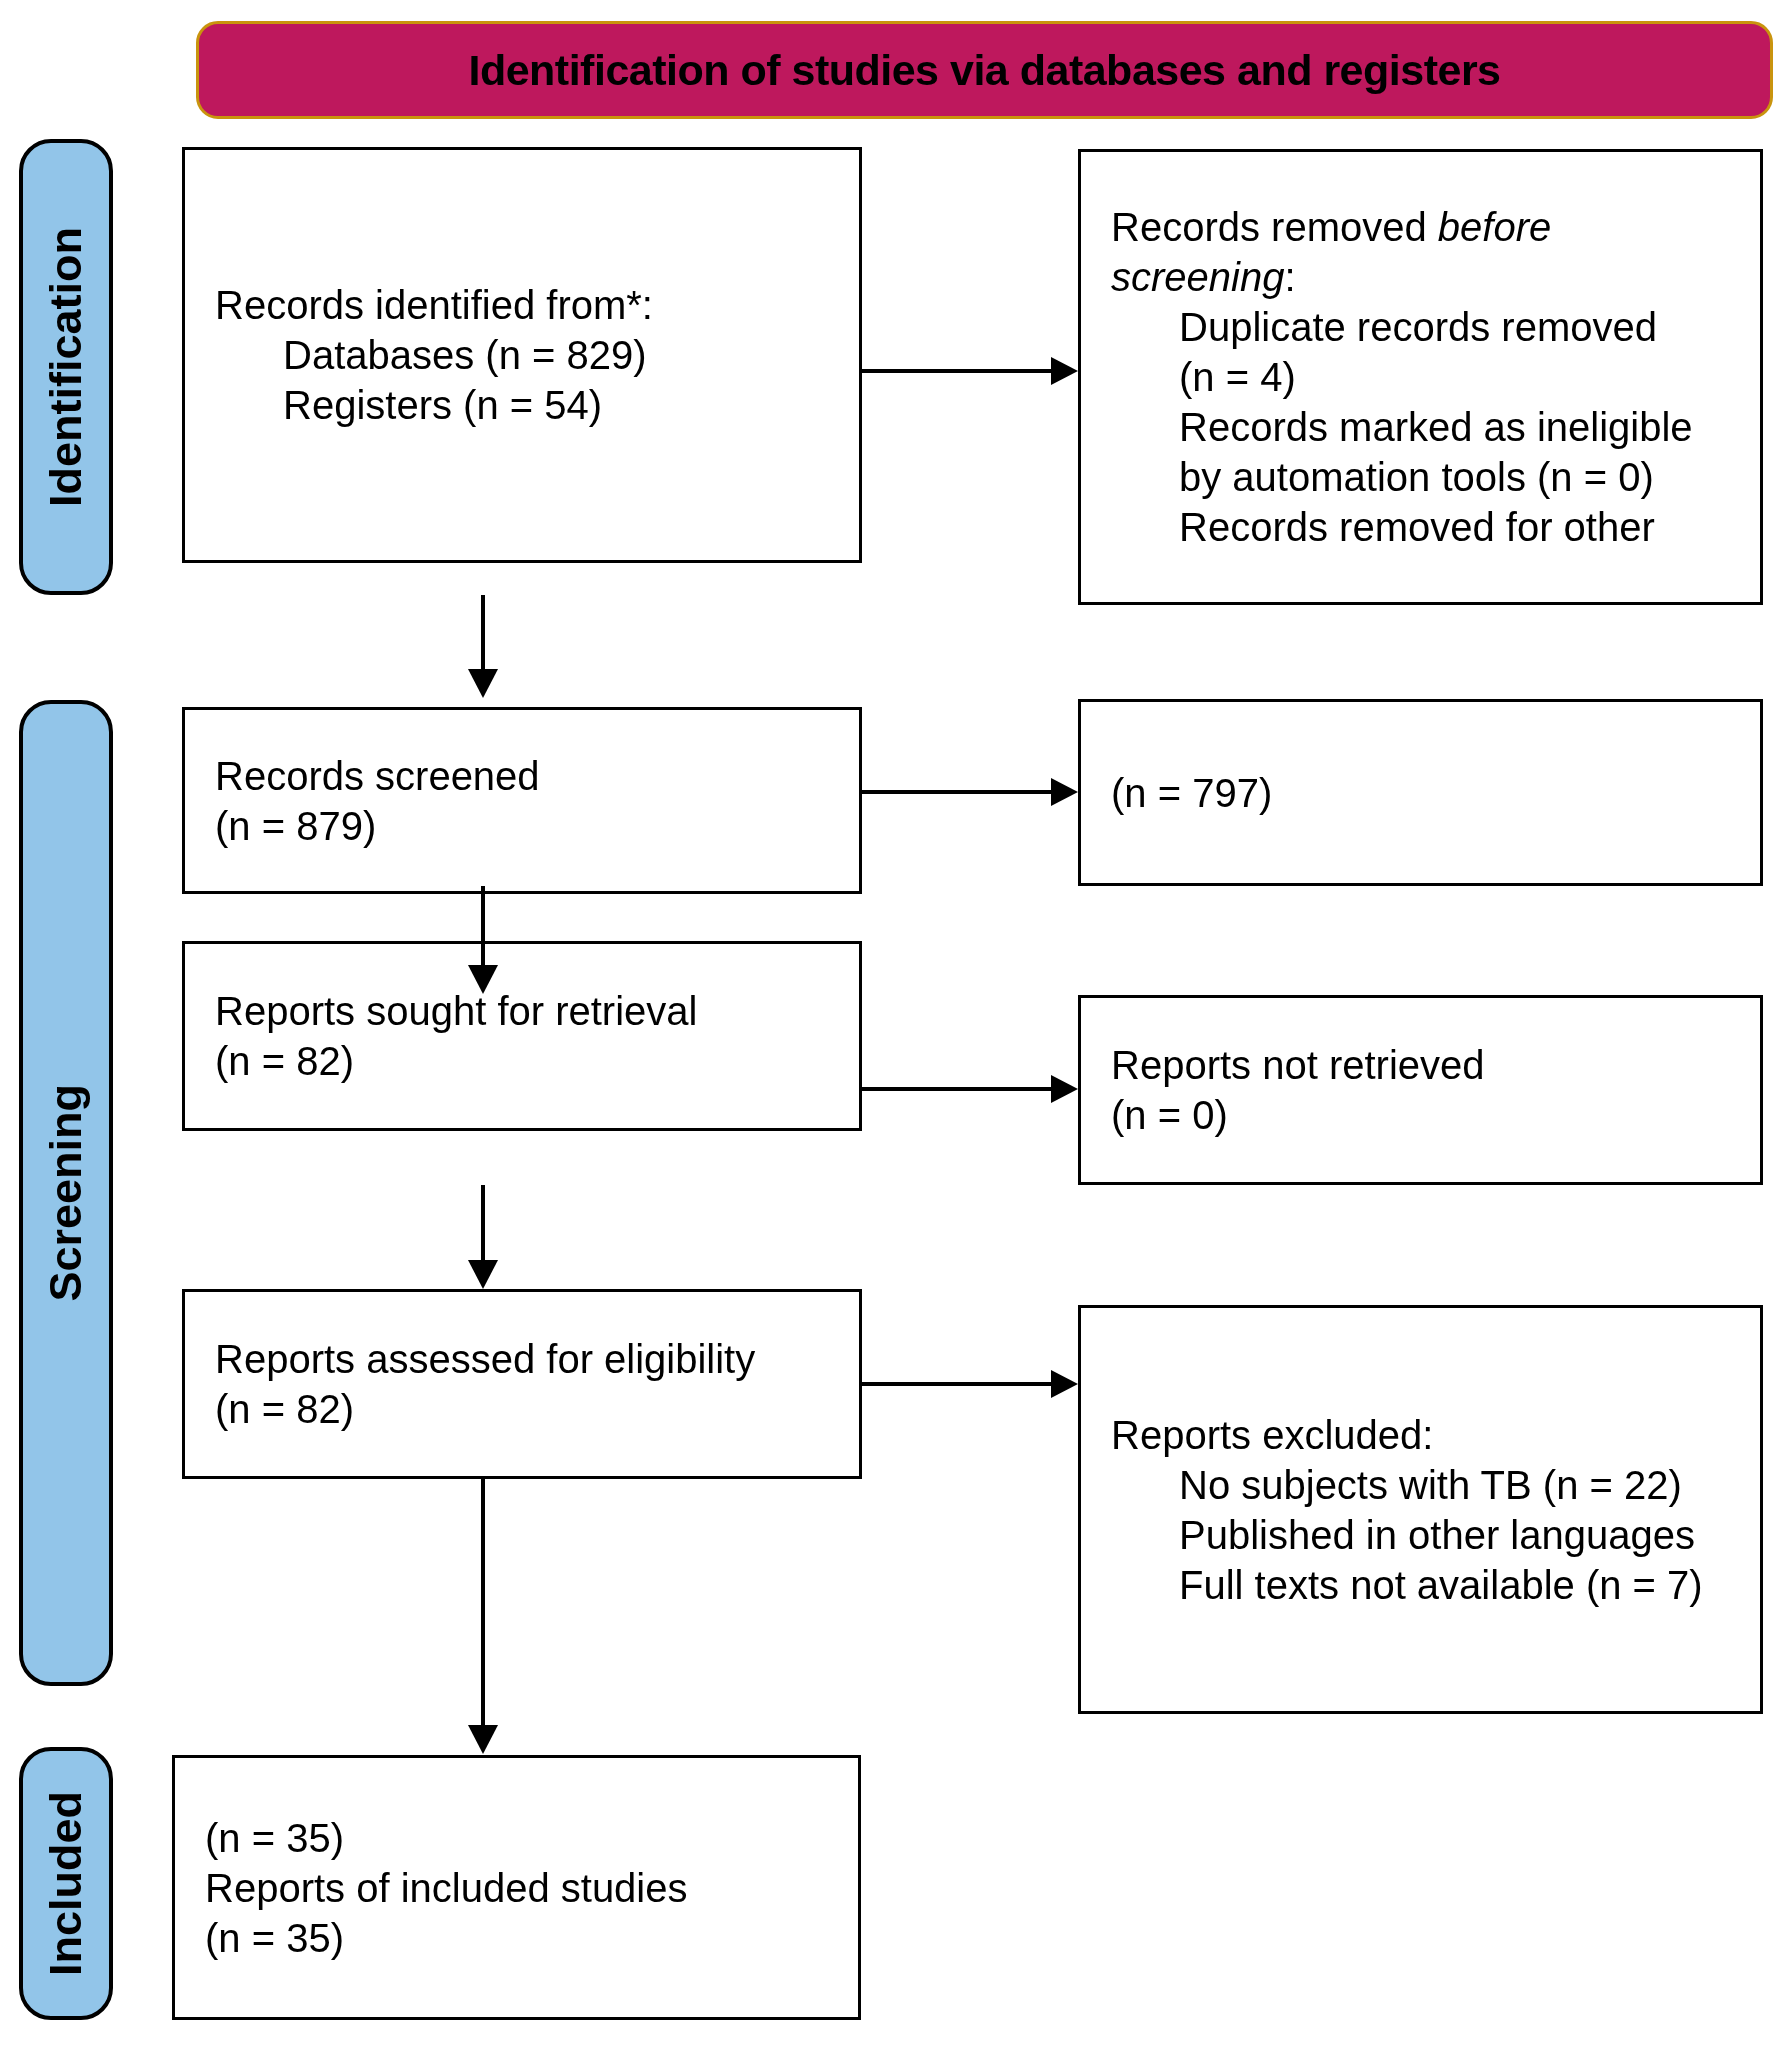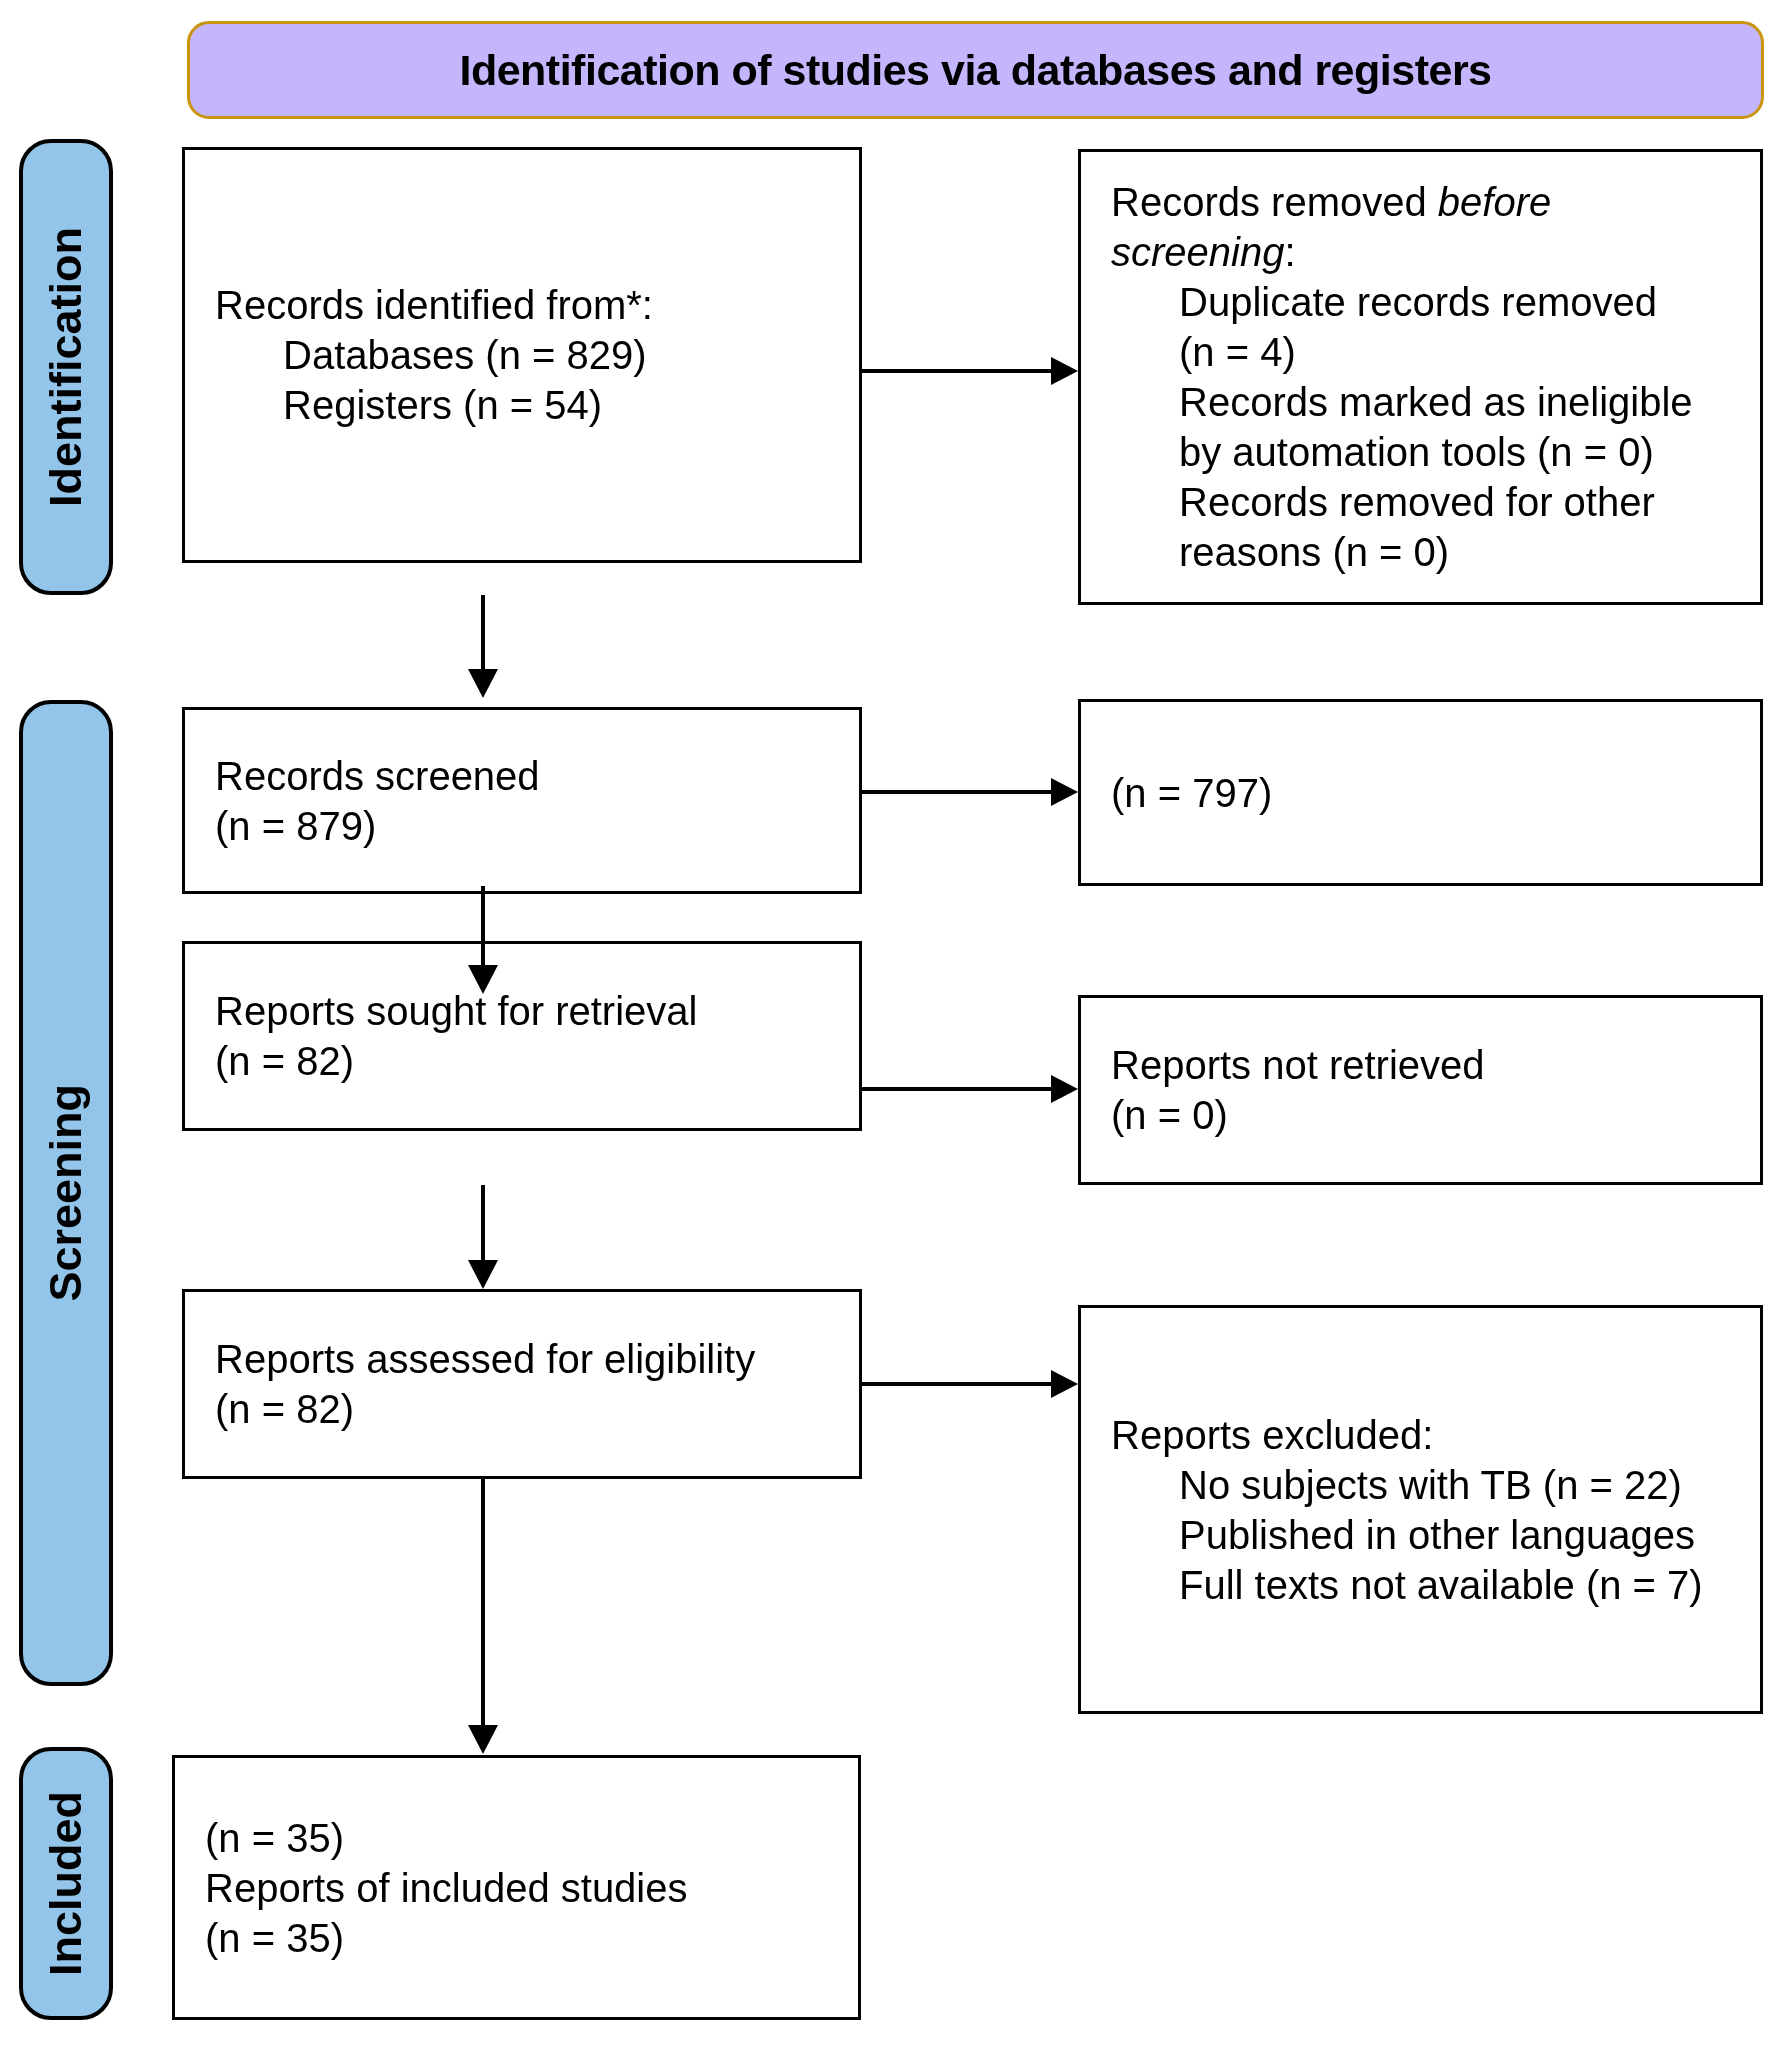"Identification of studies via databases" div.banner { background: #c4b5fd -> #be185d; margin-left: none -> 9px }
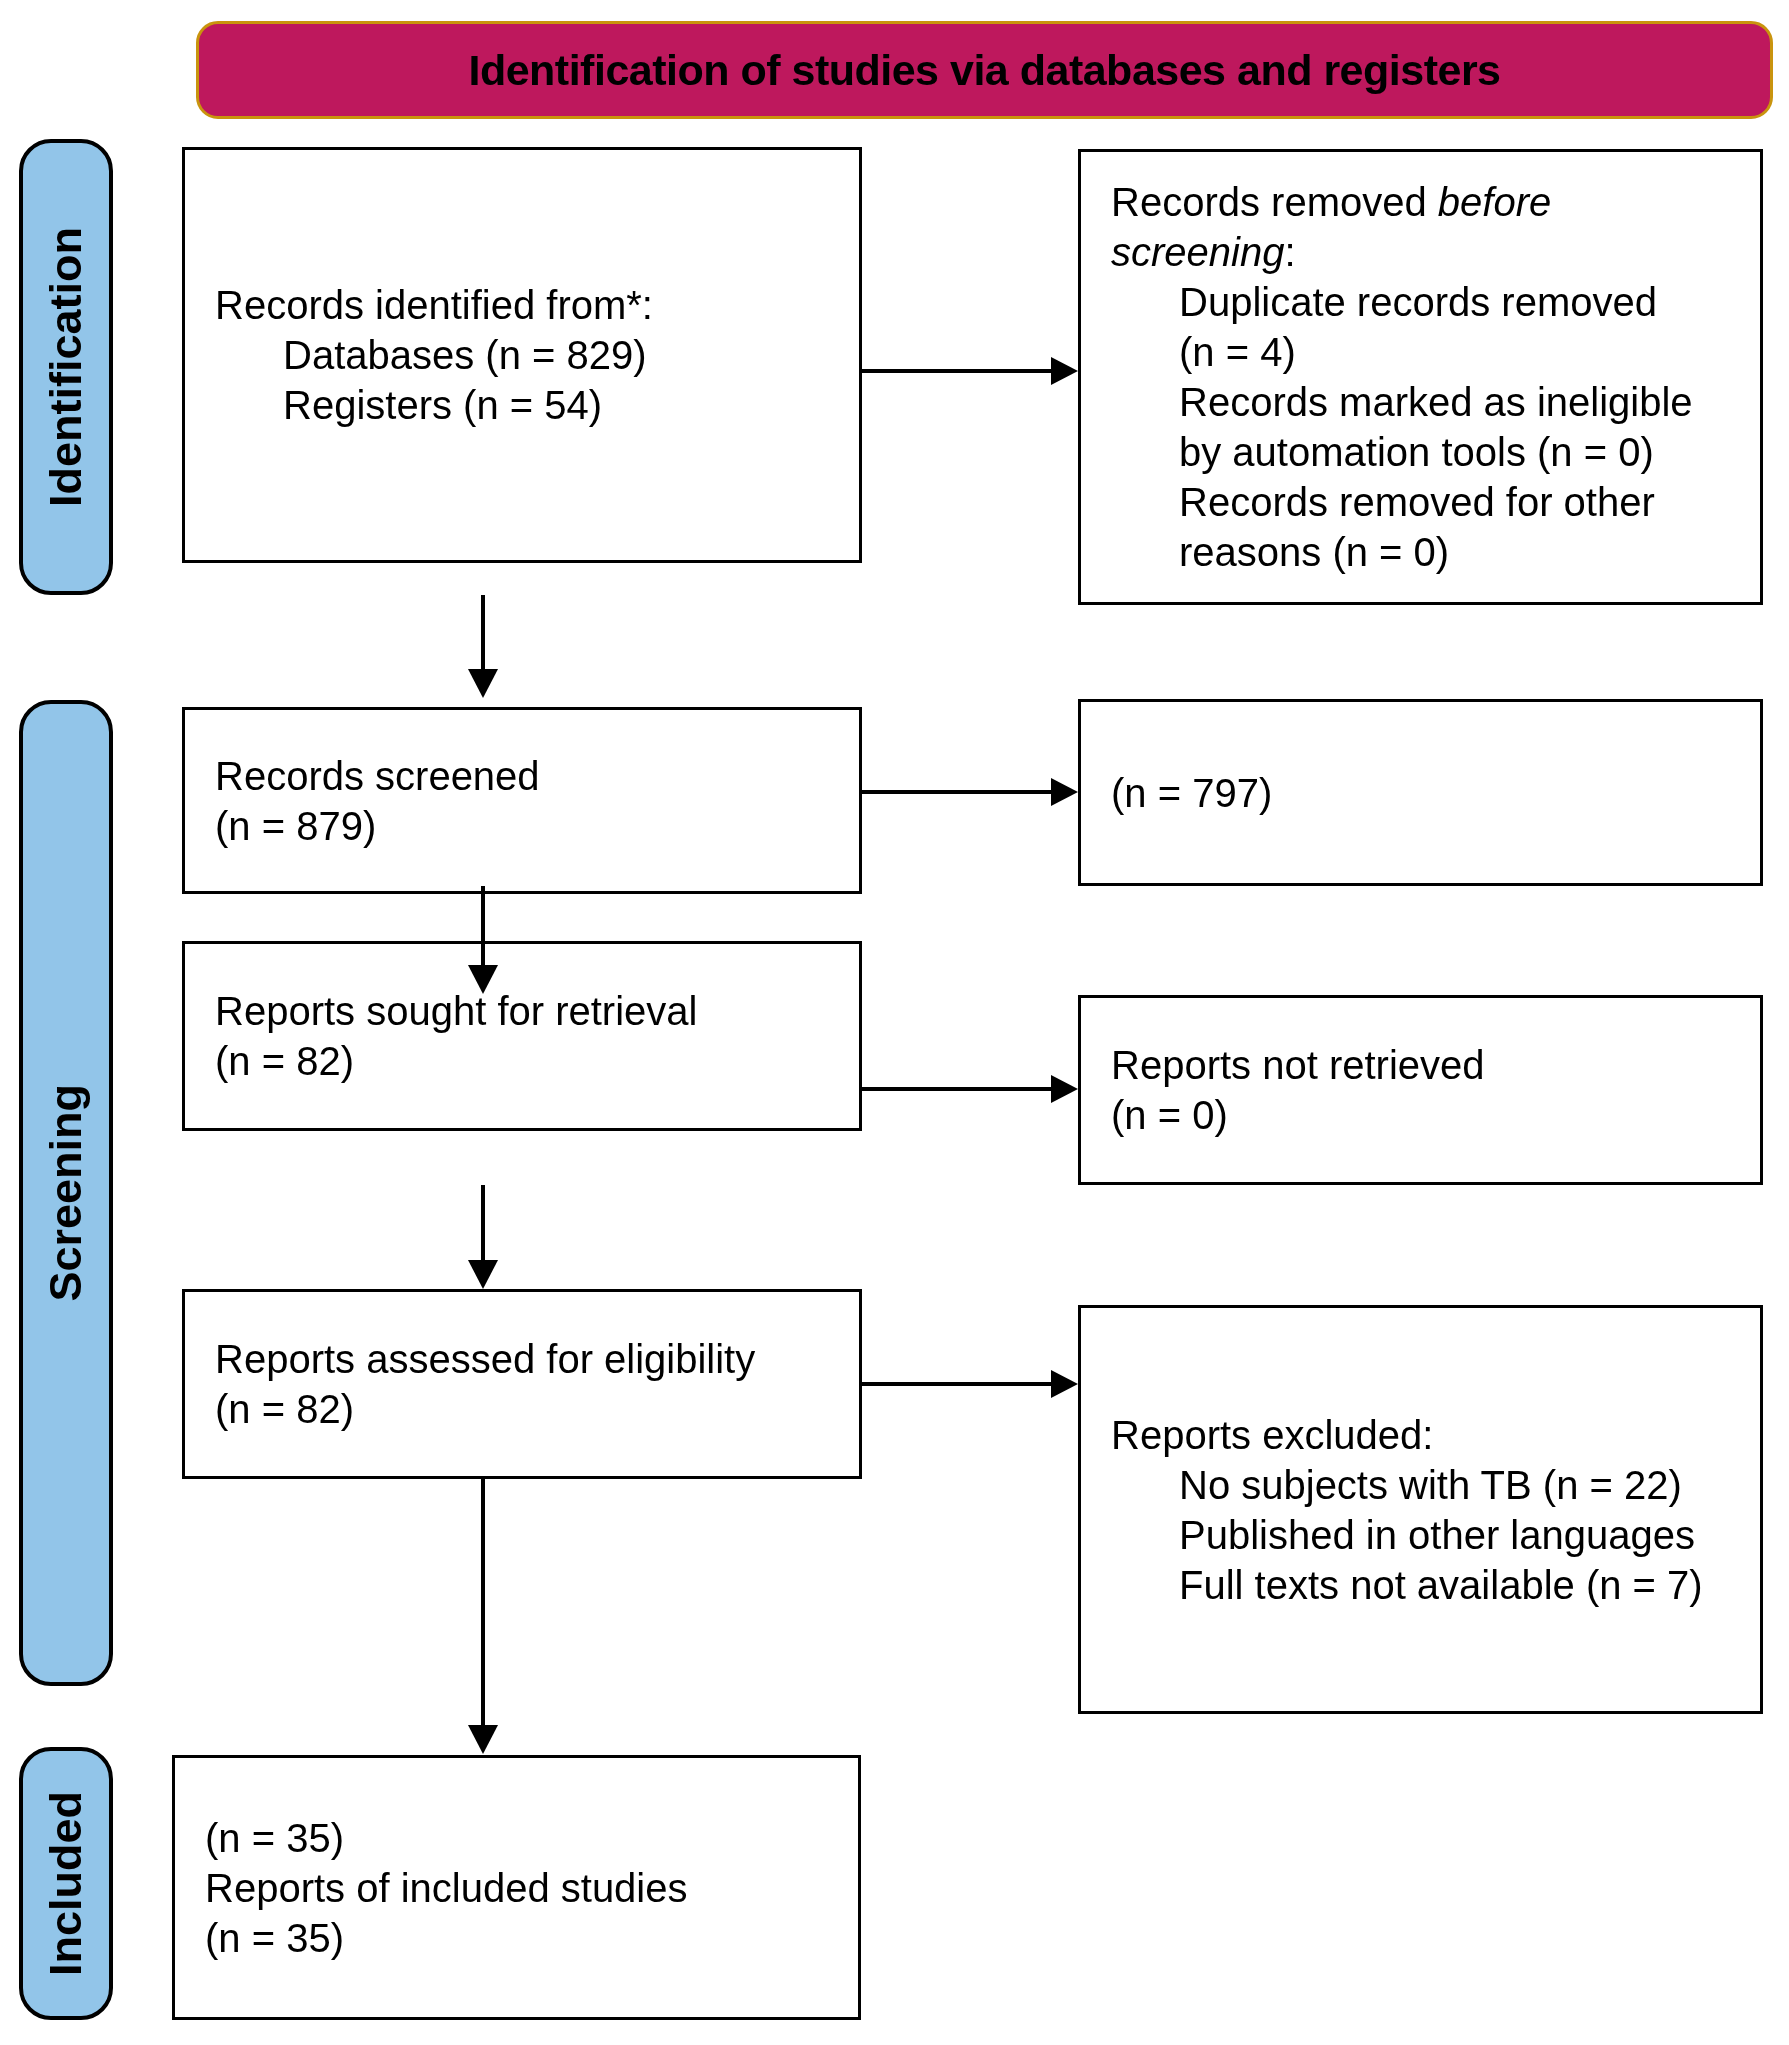"reasons (n = 0)" div.line { html: <div>reasons (n = 0)</div> -> none }
